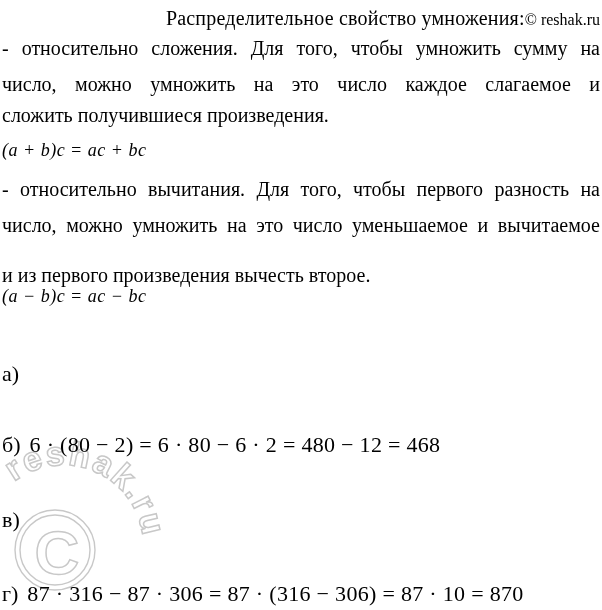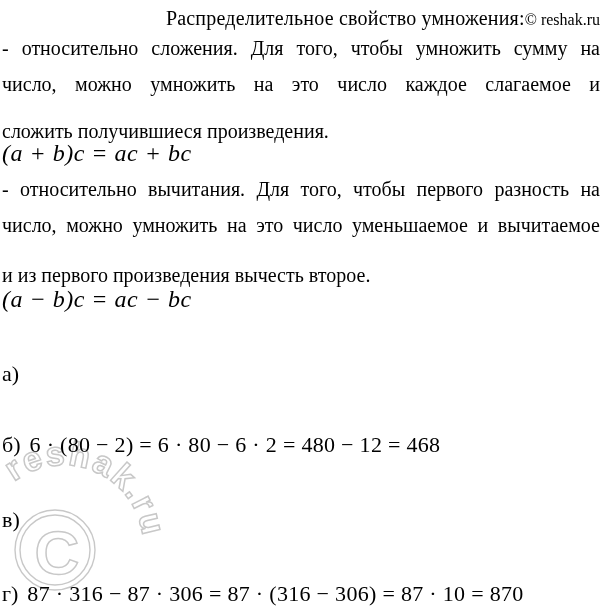"сложить получившиеся произведения." div.abs { top: 120px -> 104px }
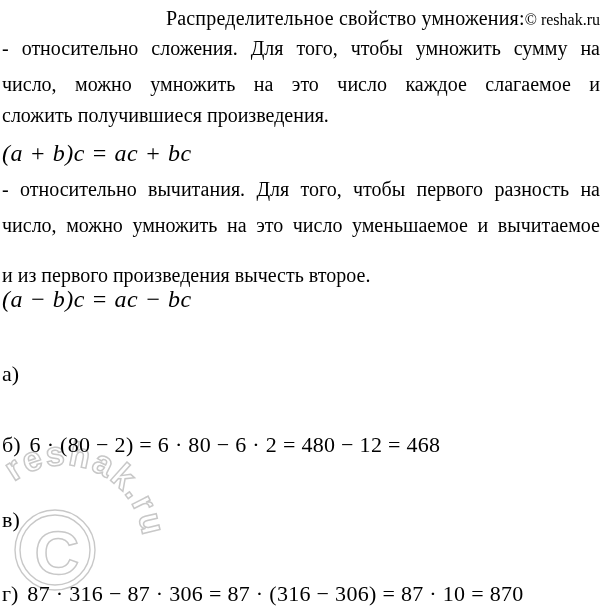"(a + b)c = ac" .formula { font-size: 24px -> 18px }
